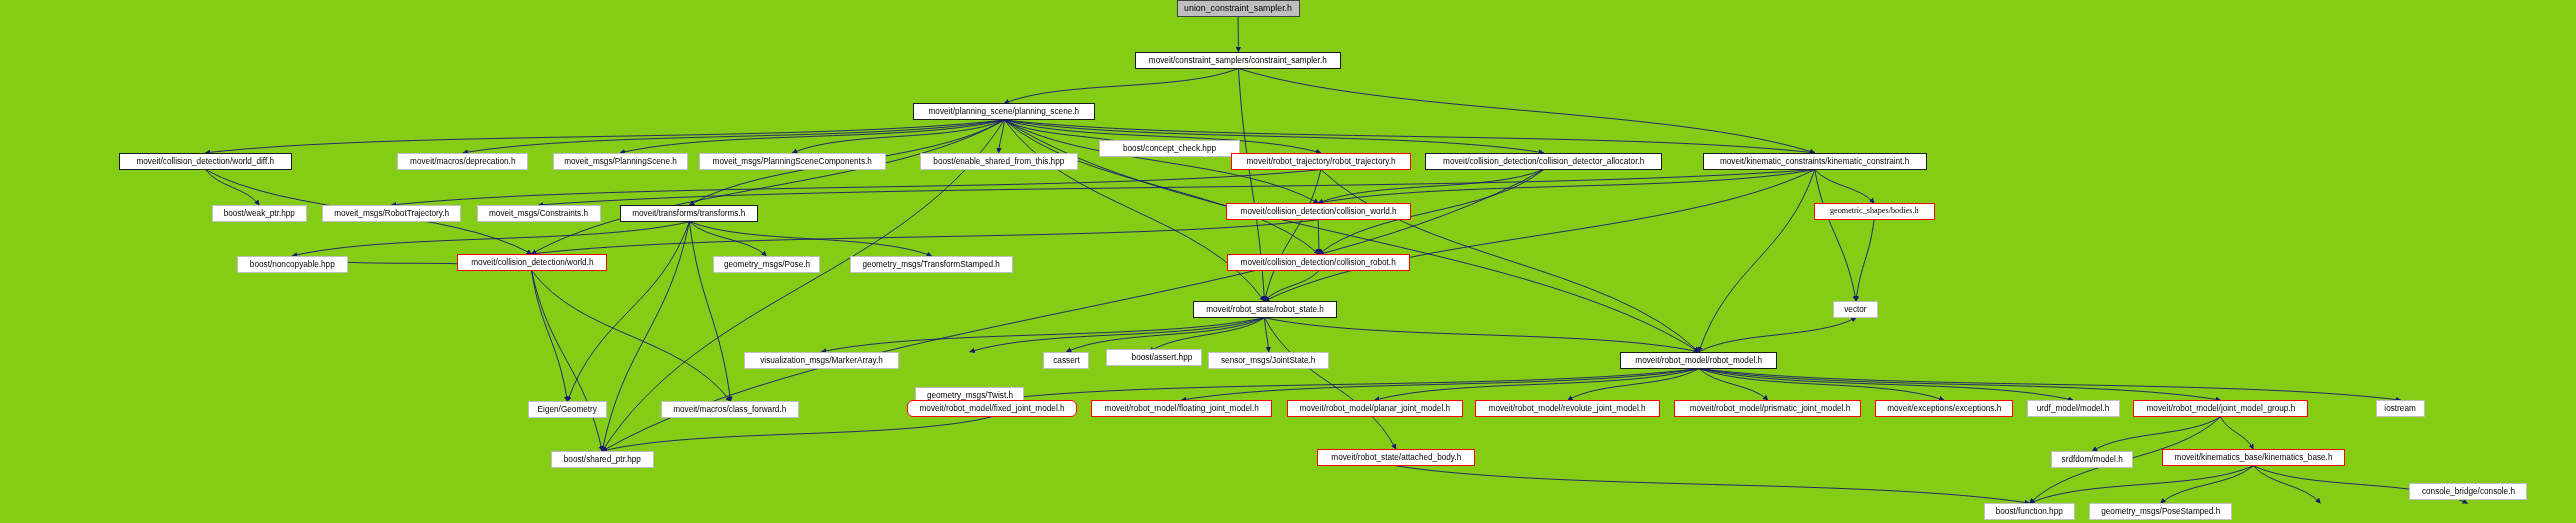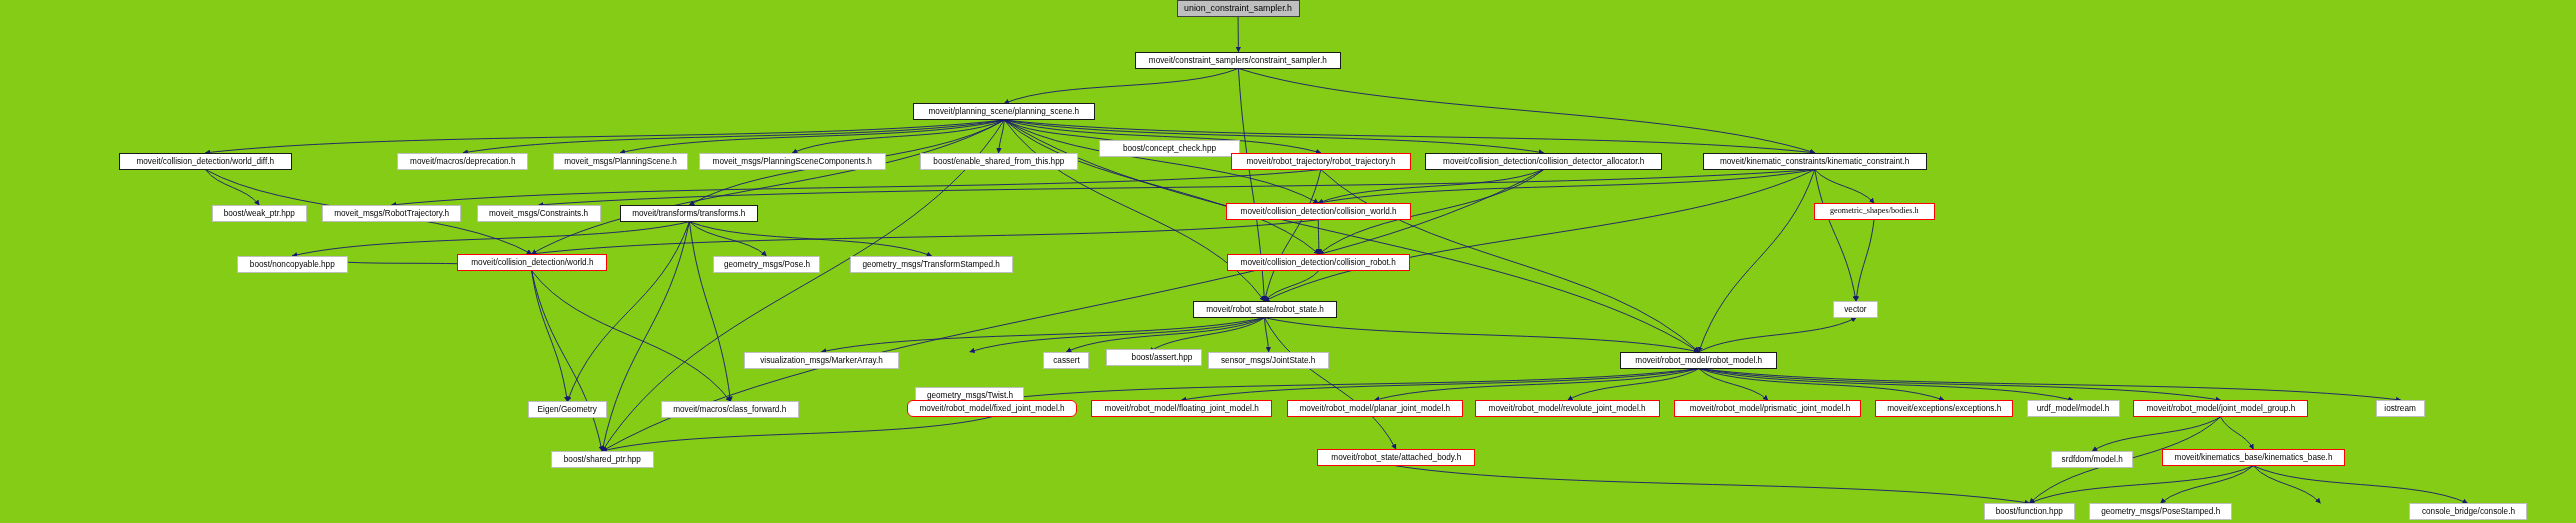"console_bridge/console.h" div.node { top: 503px -> 483px }
